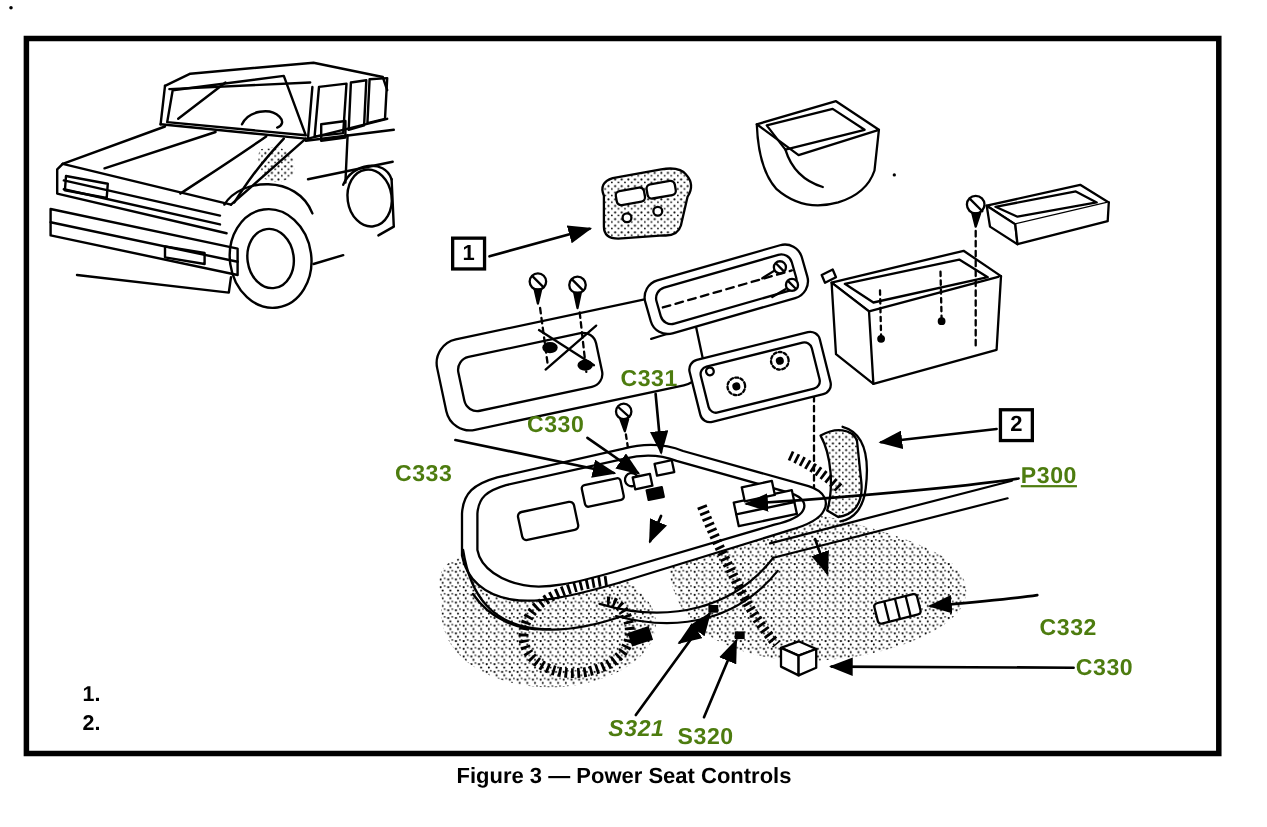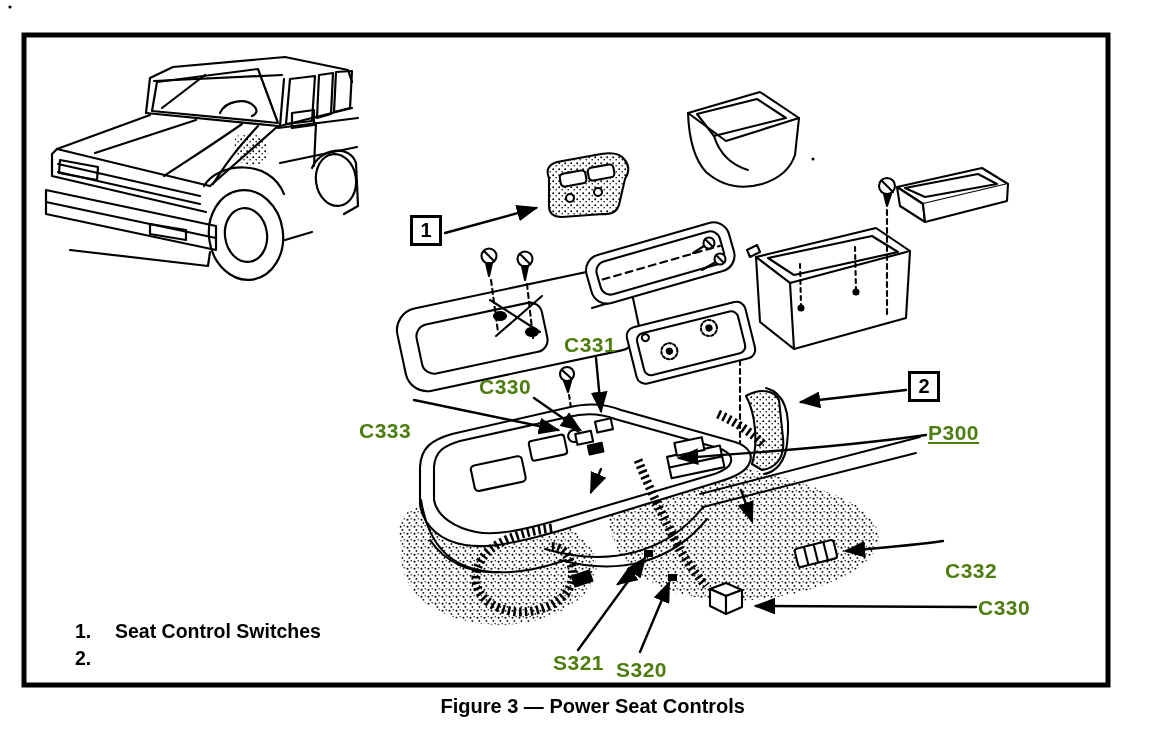"Seat Control Switches" span { html: <span>Seat Control Switches</span> -> none }
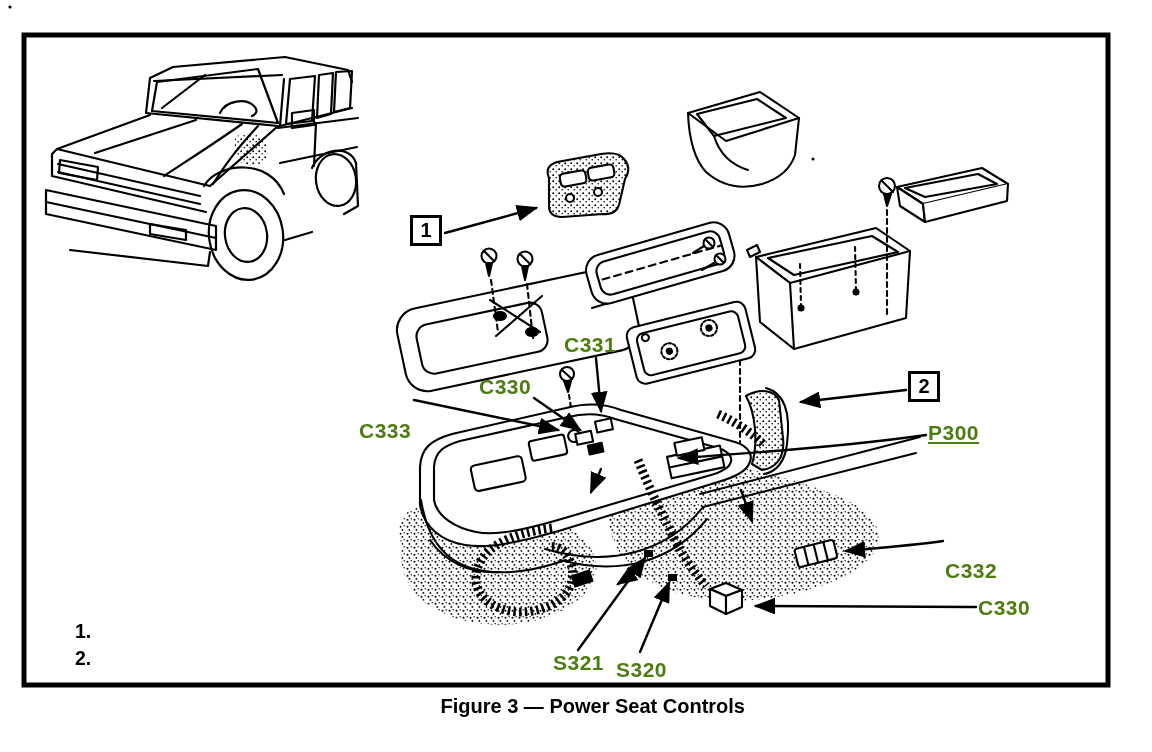"S321" div.callout { font-style: none -> italic }
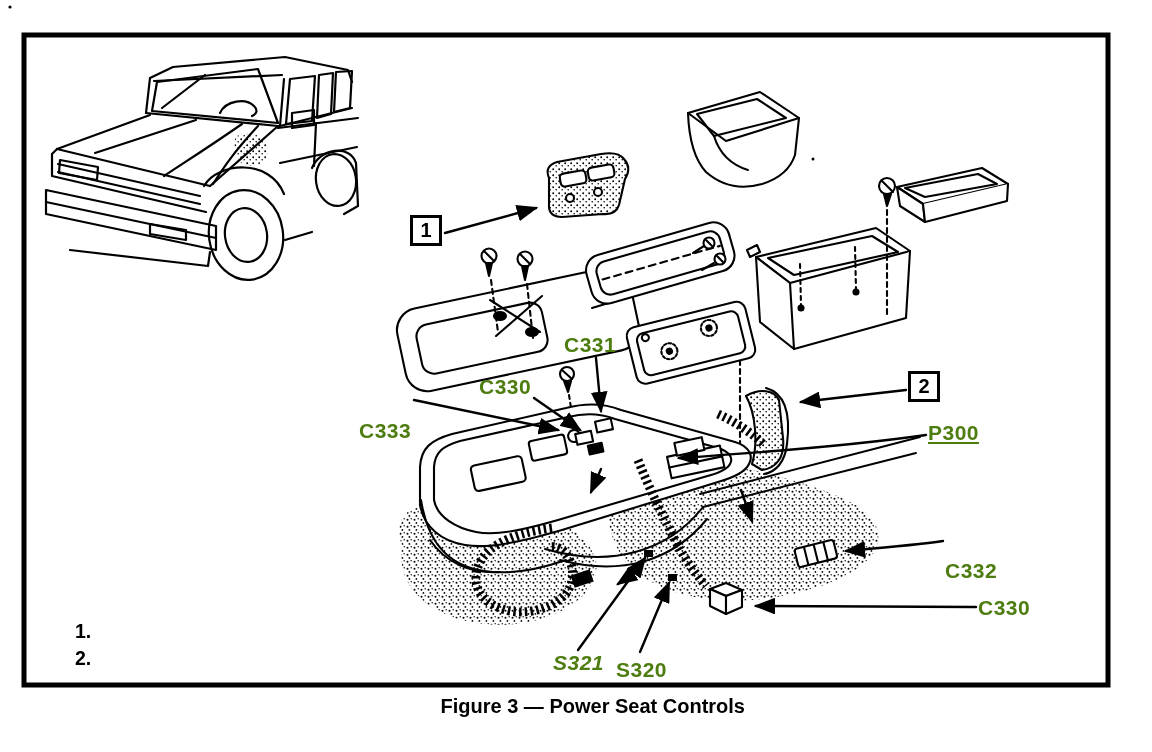"Figure 3 — Power Seat" .caption { text-align: right -> left }
